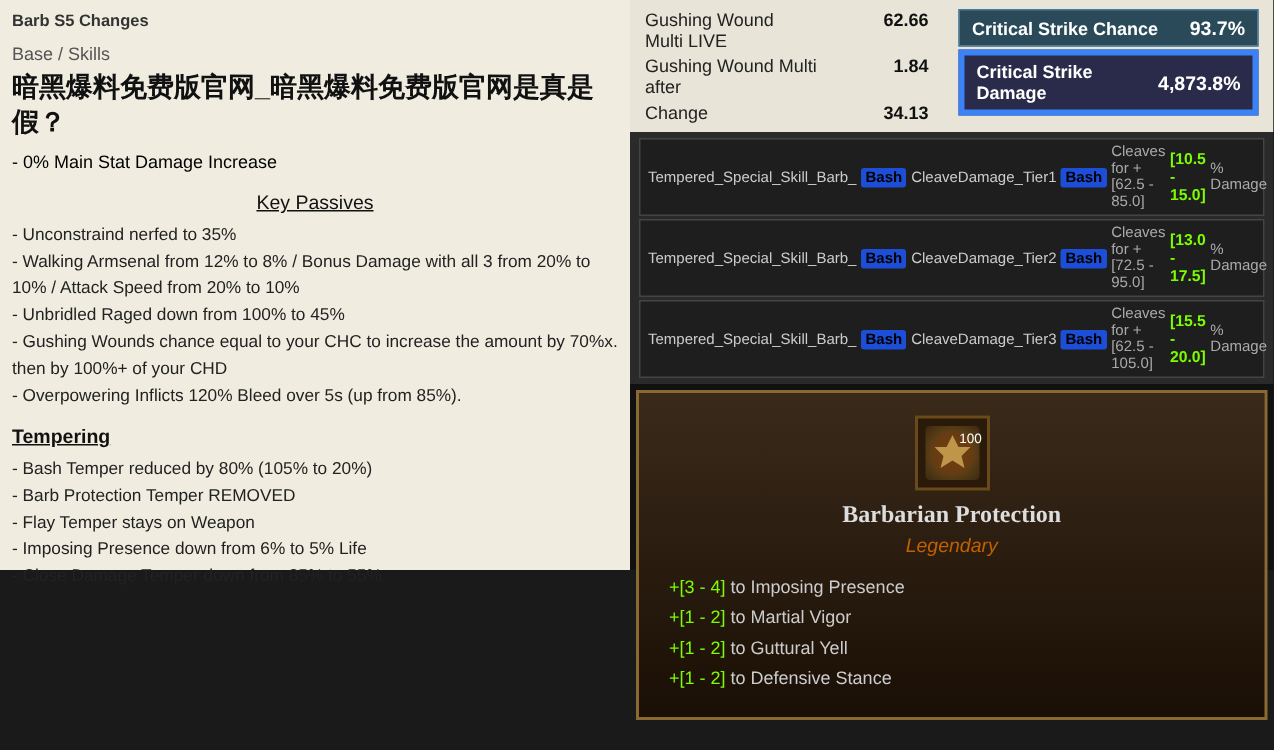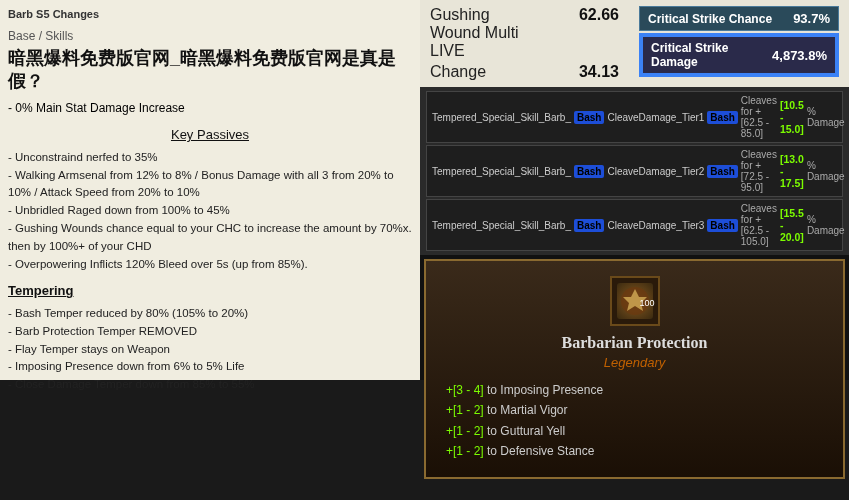"Gushing Wound Multi LIVE" .stat-row { font-size: 16px -> 12px }
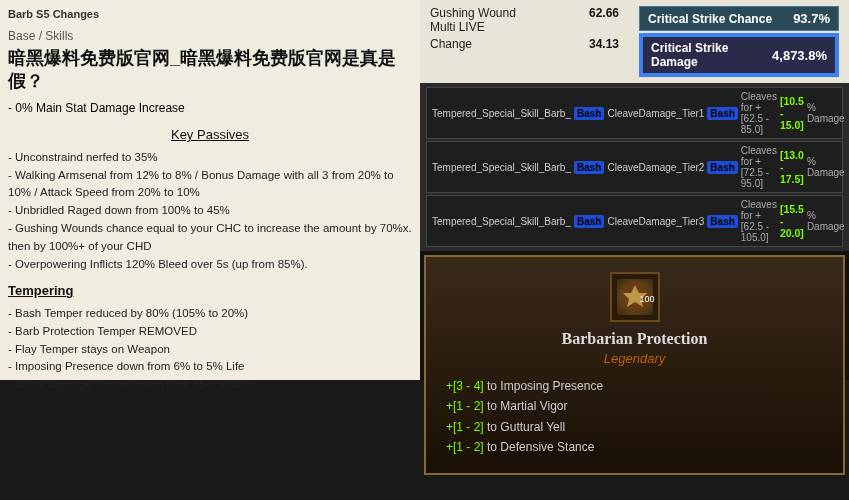"Gushing Wound Multi after" div.stat-row { html: none -> <div> <span>Gushing Wound Multi after</span> <span>1.84</span> </div> }
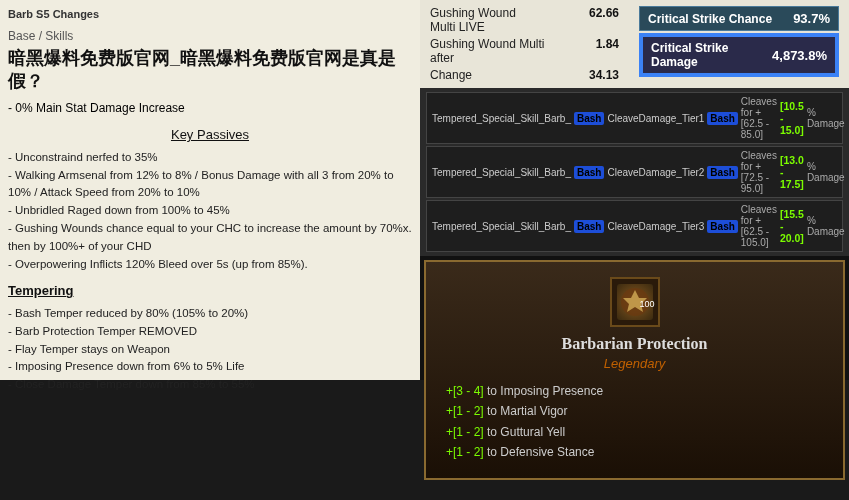"100" .item-count { top: 20px -> 8px }
